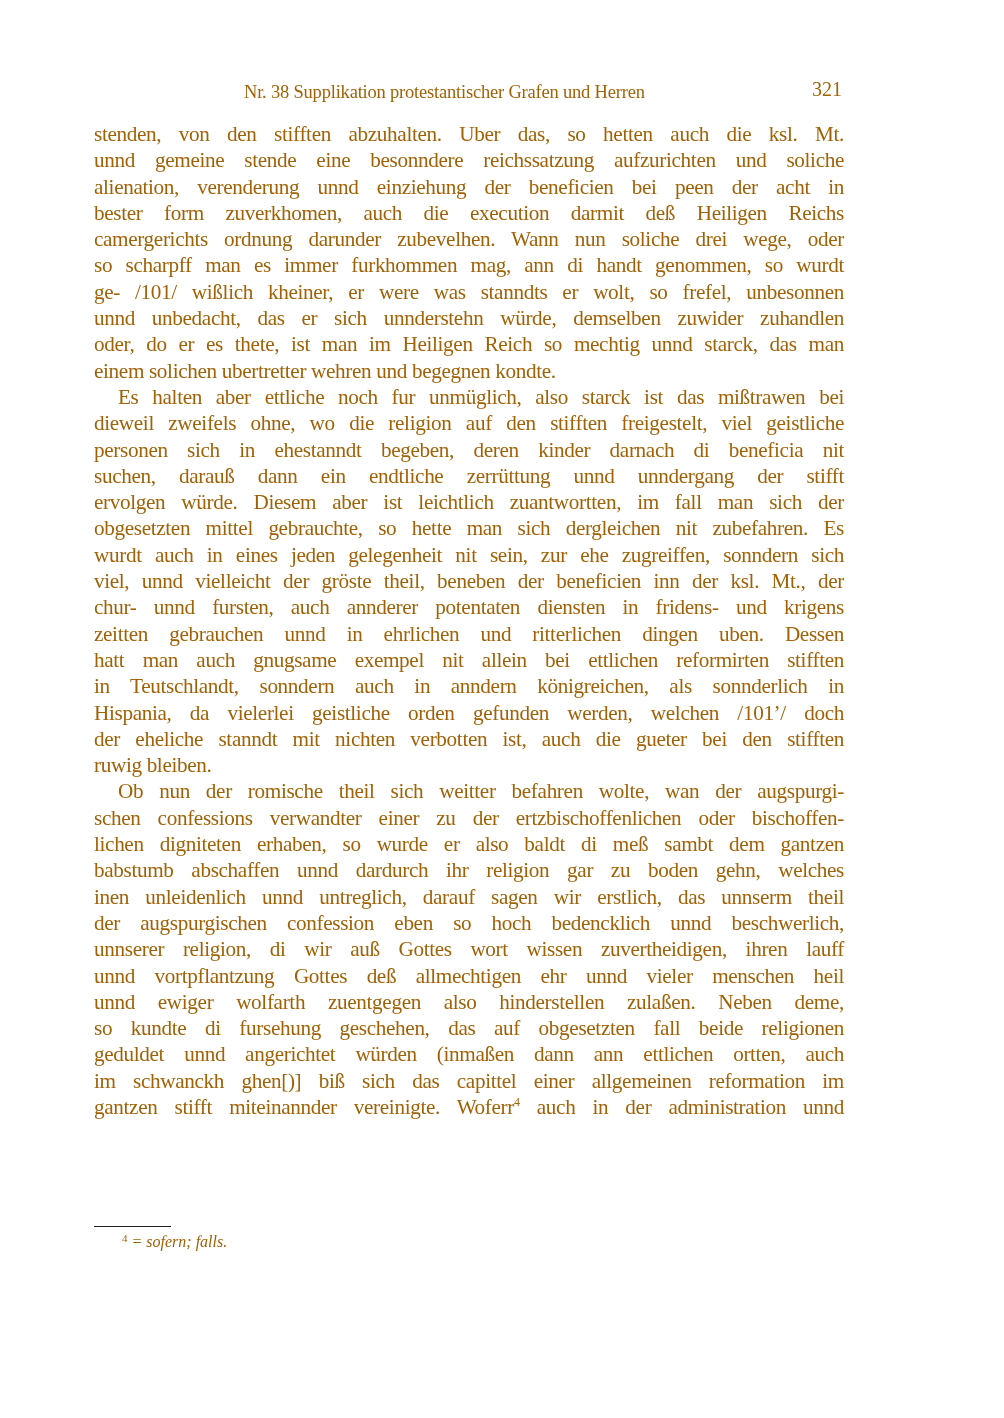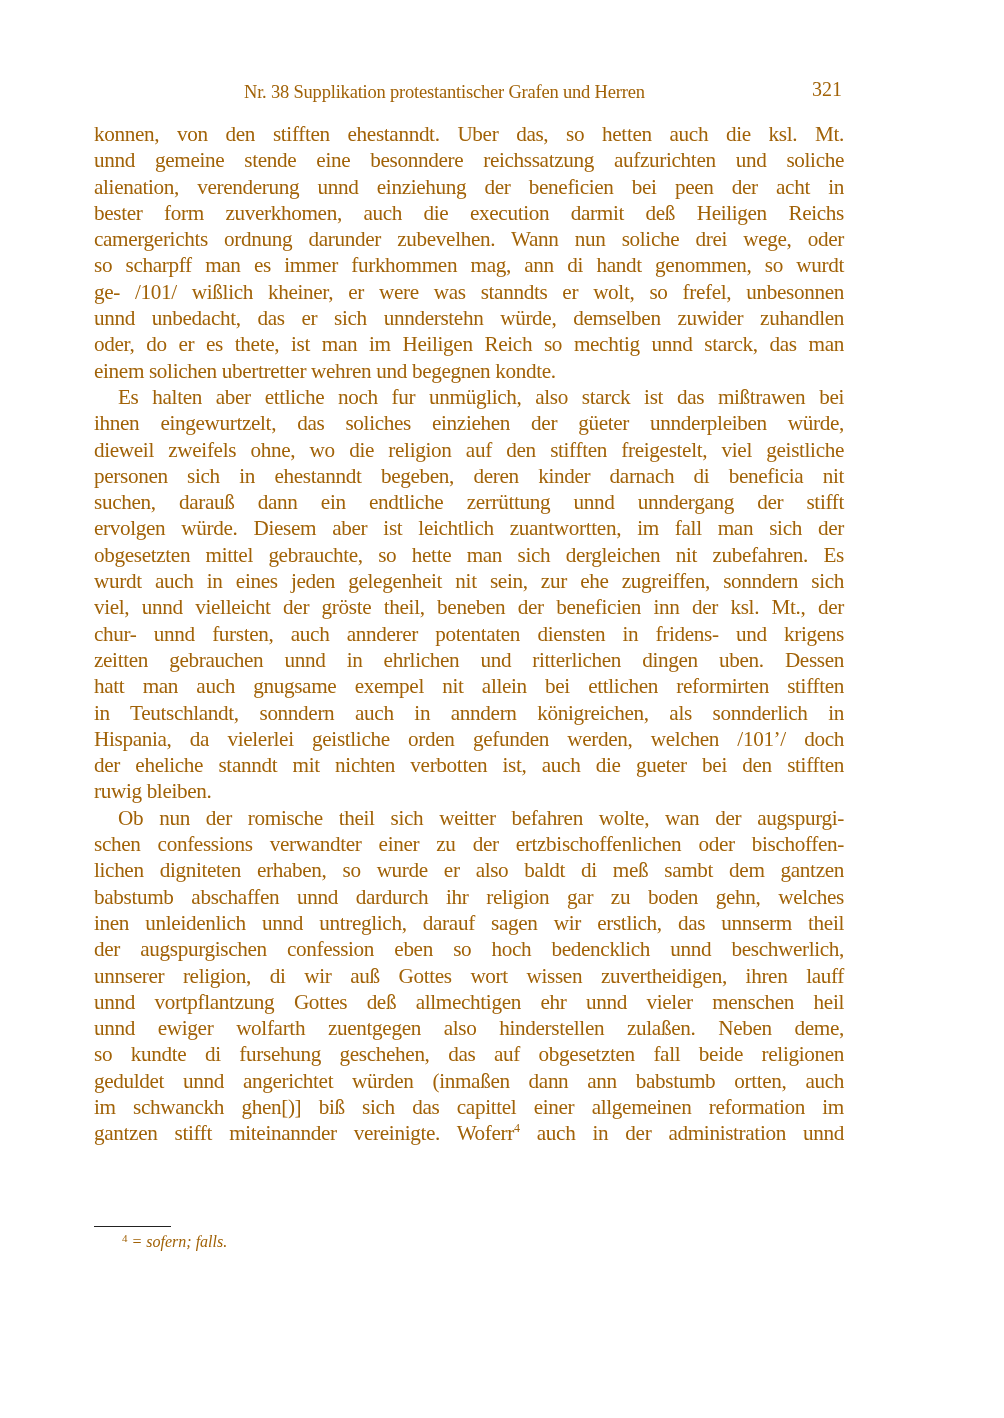"konnen, von den stifften ehestanndt." span.line { text: konnen, von den stifften ehestanndt -> stenden, von den stifften abzuhalten }
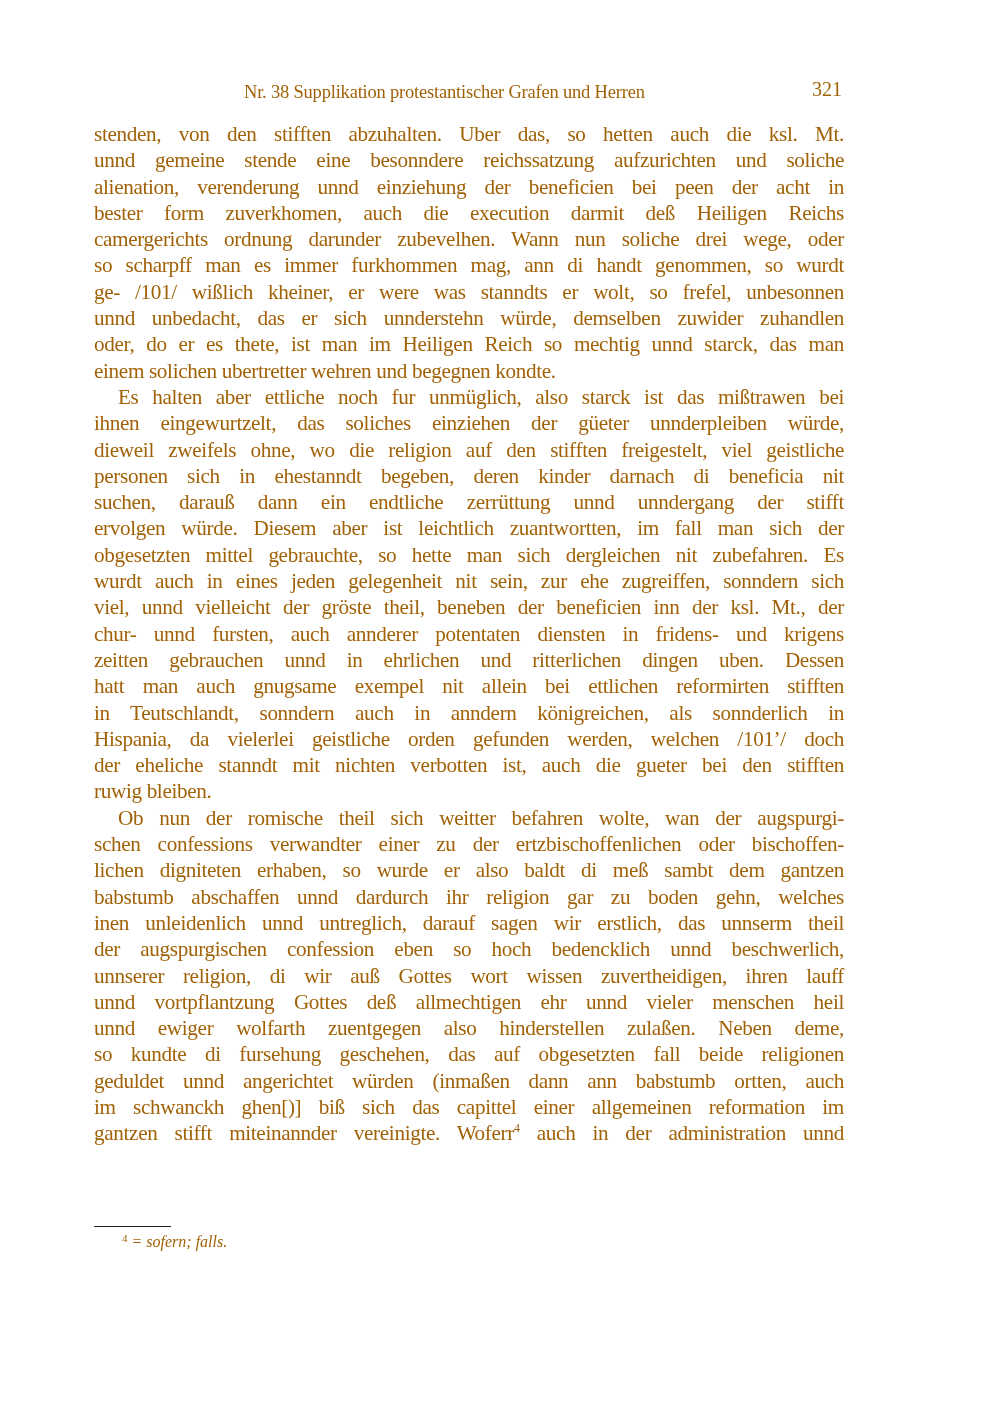"ihnen eingewurtzelt, das soliches" span.line { html: <span>ihnen eingewurtzelt, das soliches einziehen der güeter unnderpleiben würde,</span> -> none }
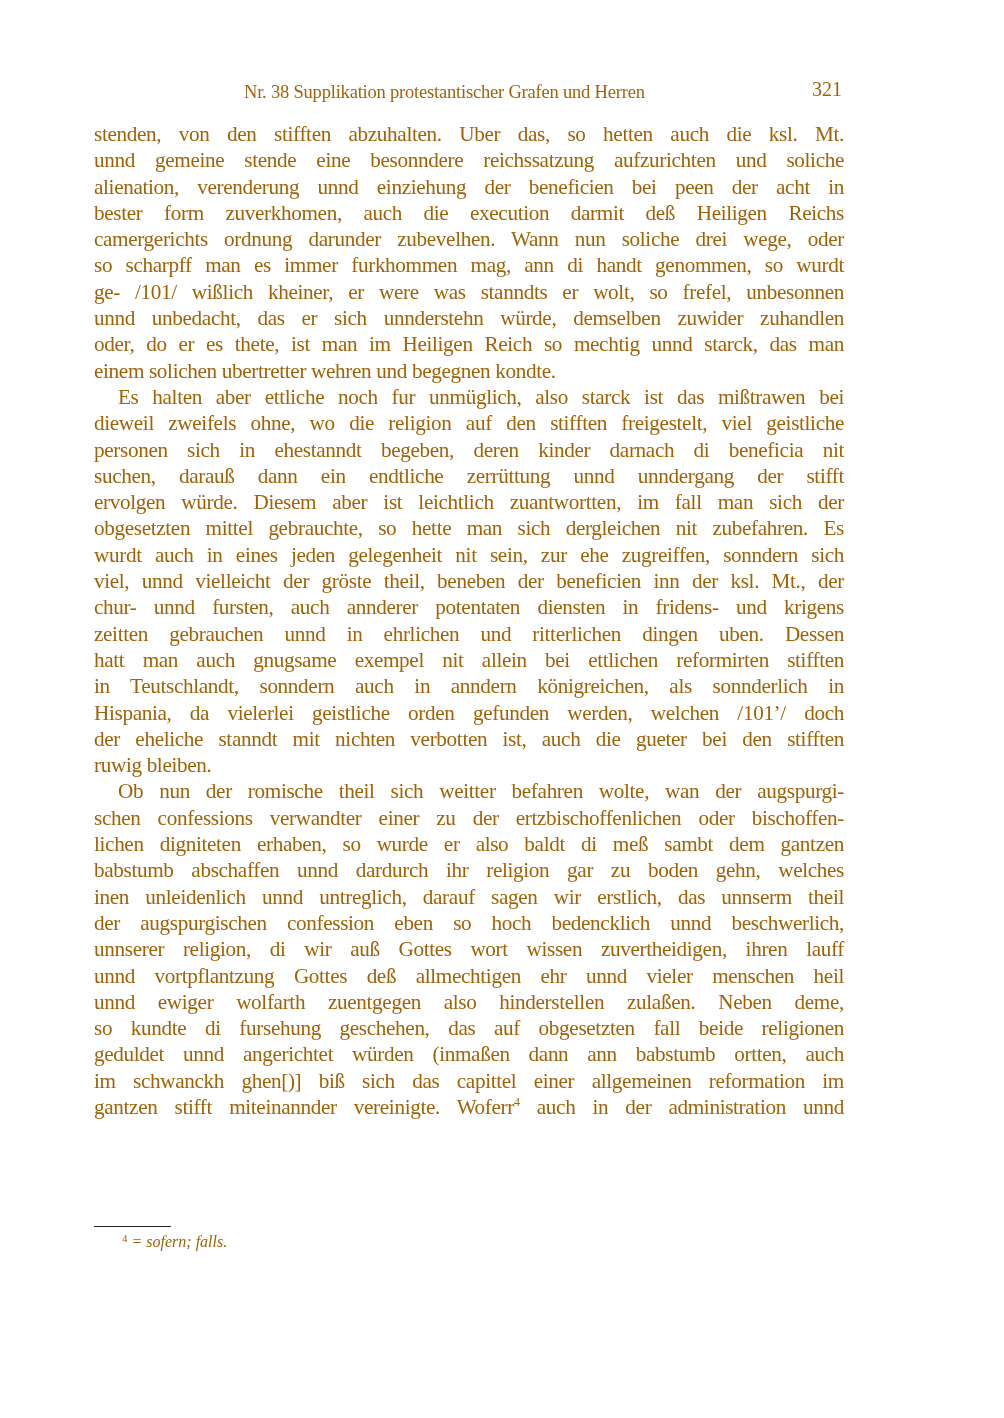"geduldet unnd angerichtet würden" span.line { text: babstumb -> ettlichen }
